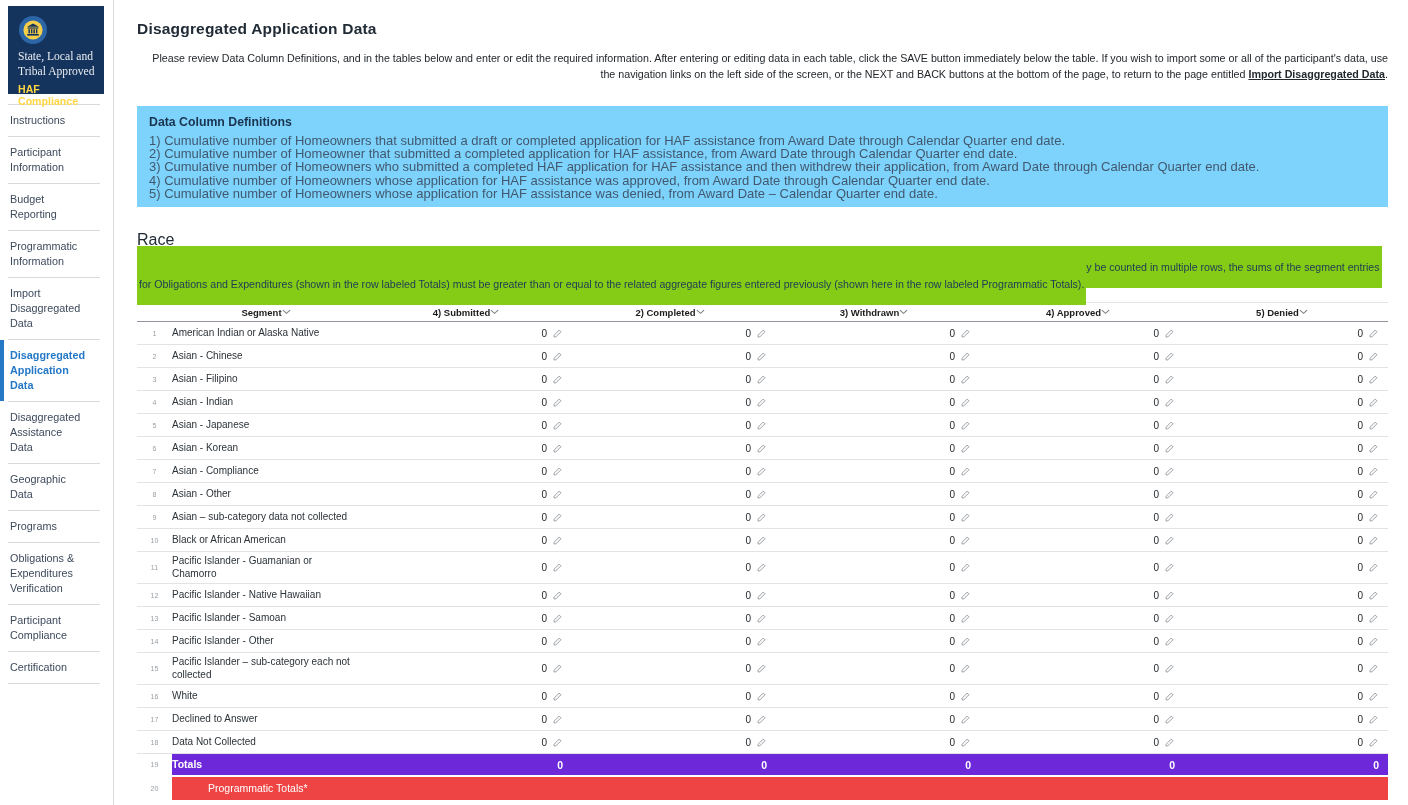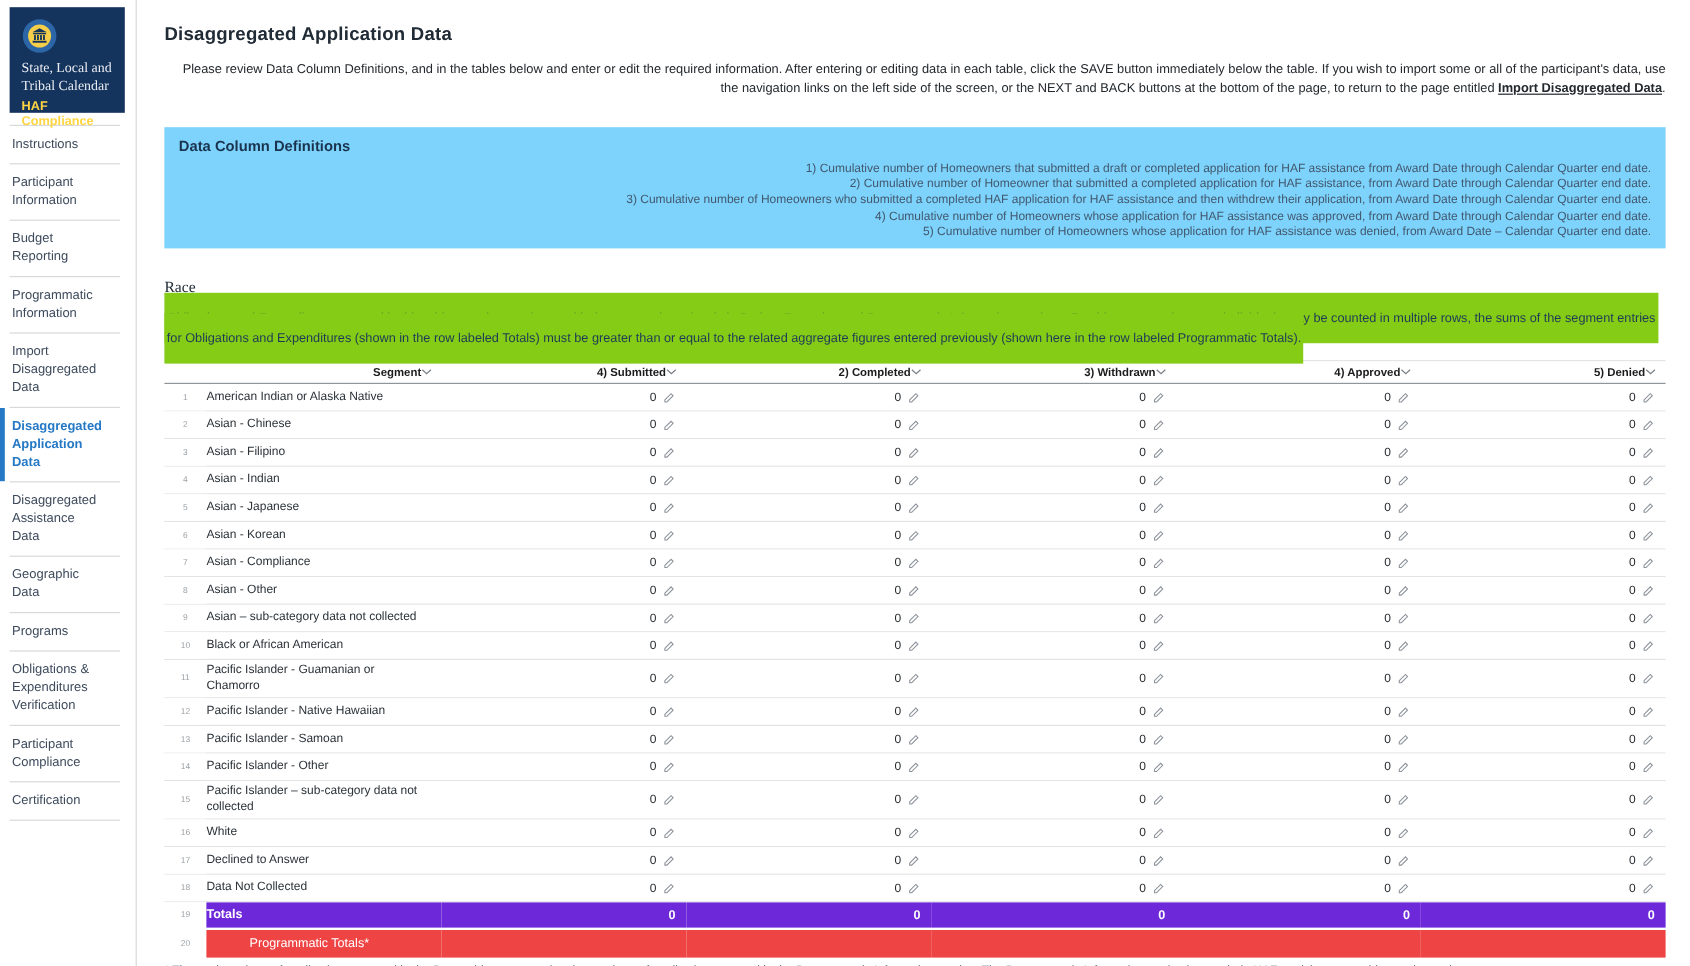"Tribal Calendar" div.logo-org { text: Calendar -> Approved }
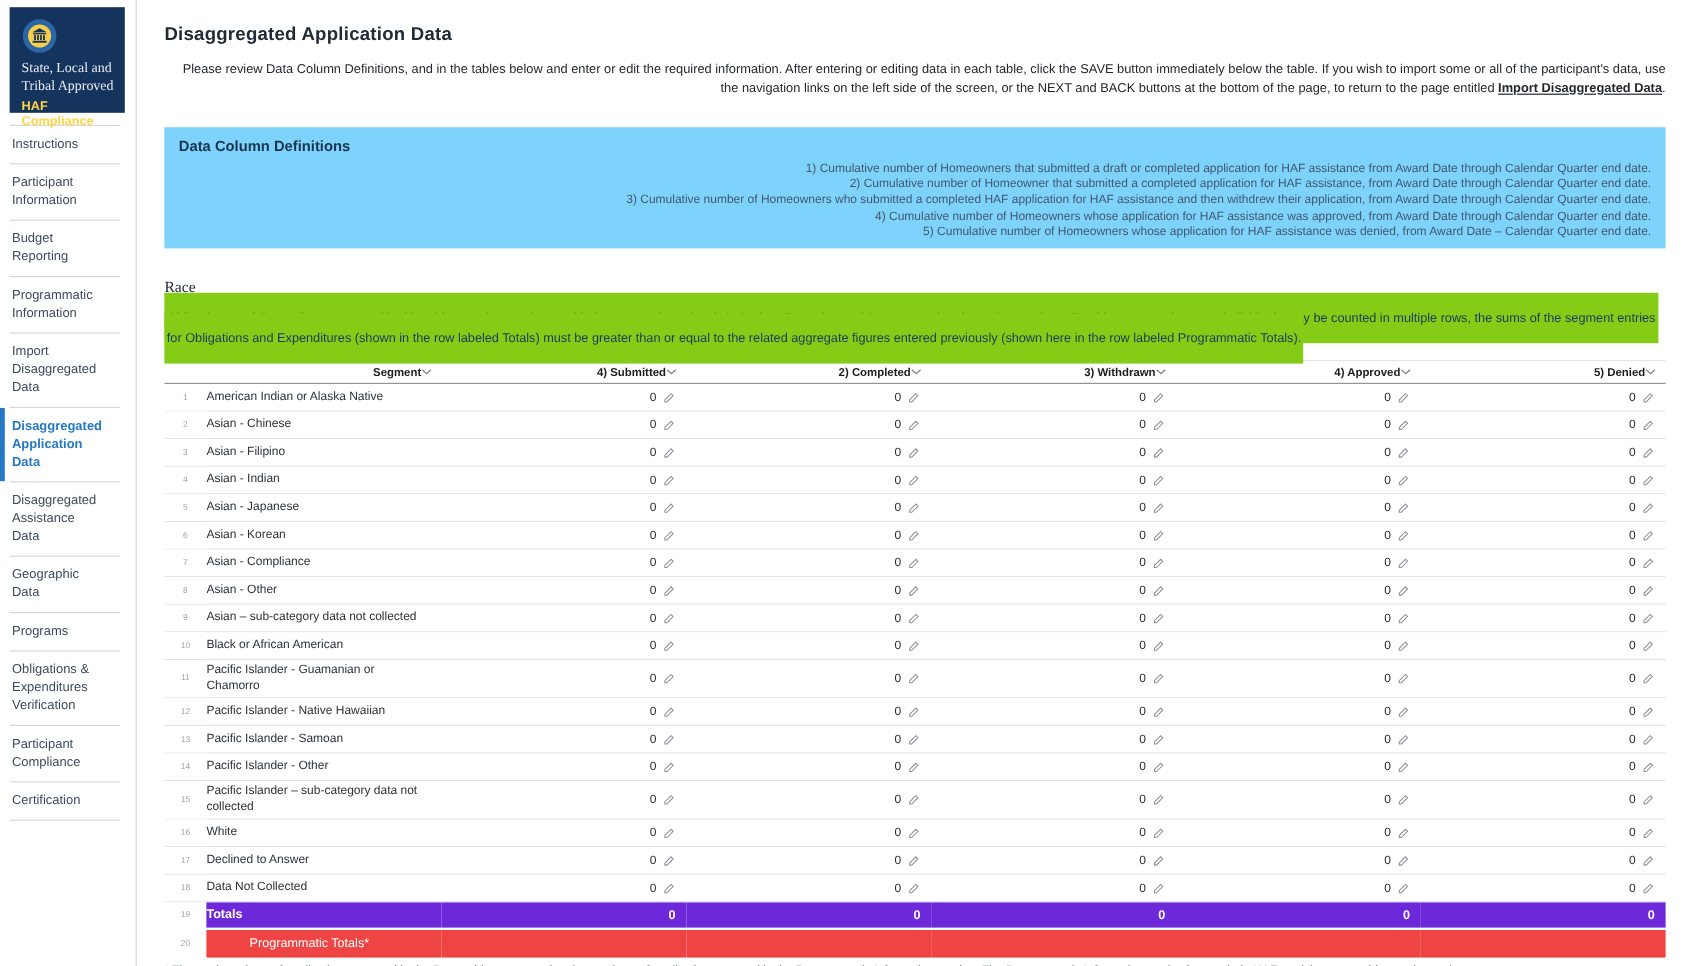"1) Cumulative number of Homeowners" .def-line { font-size: 10px -> 13px; text-align: right -> none }
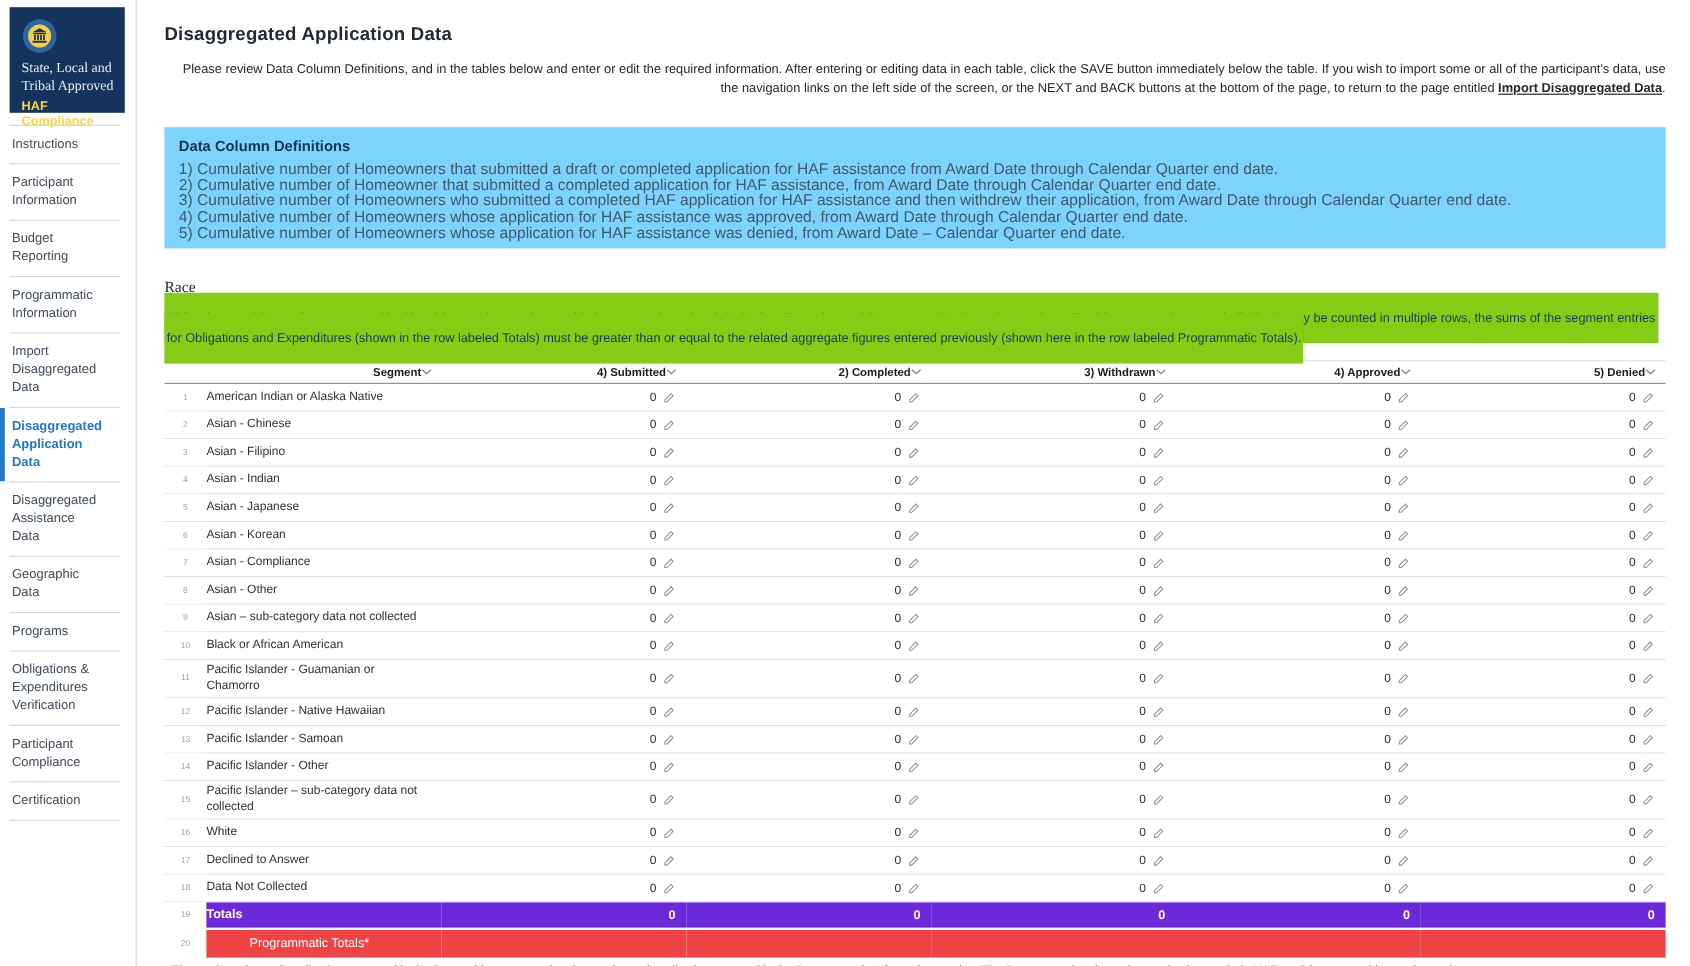"Race" .race-title { font-family: Liberation Serif, serif -> none; font-size: 13px -> 16px }
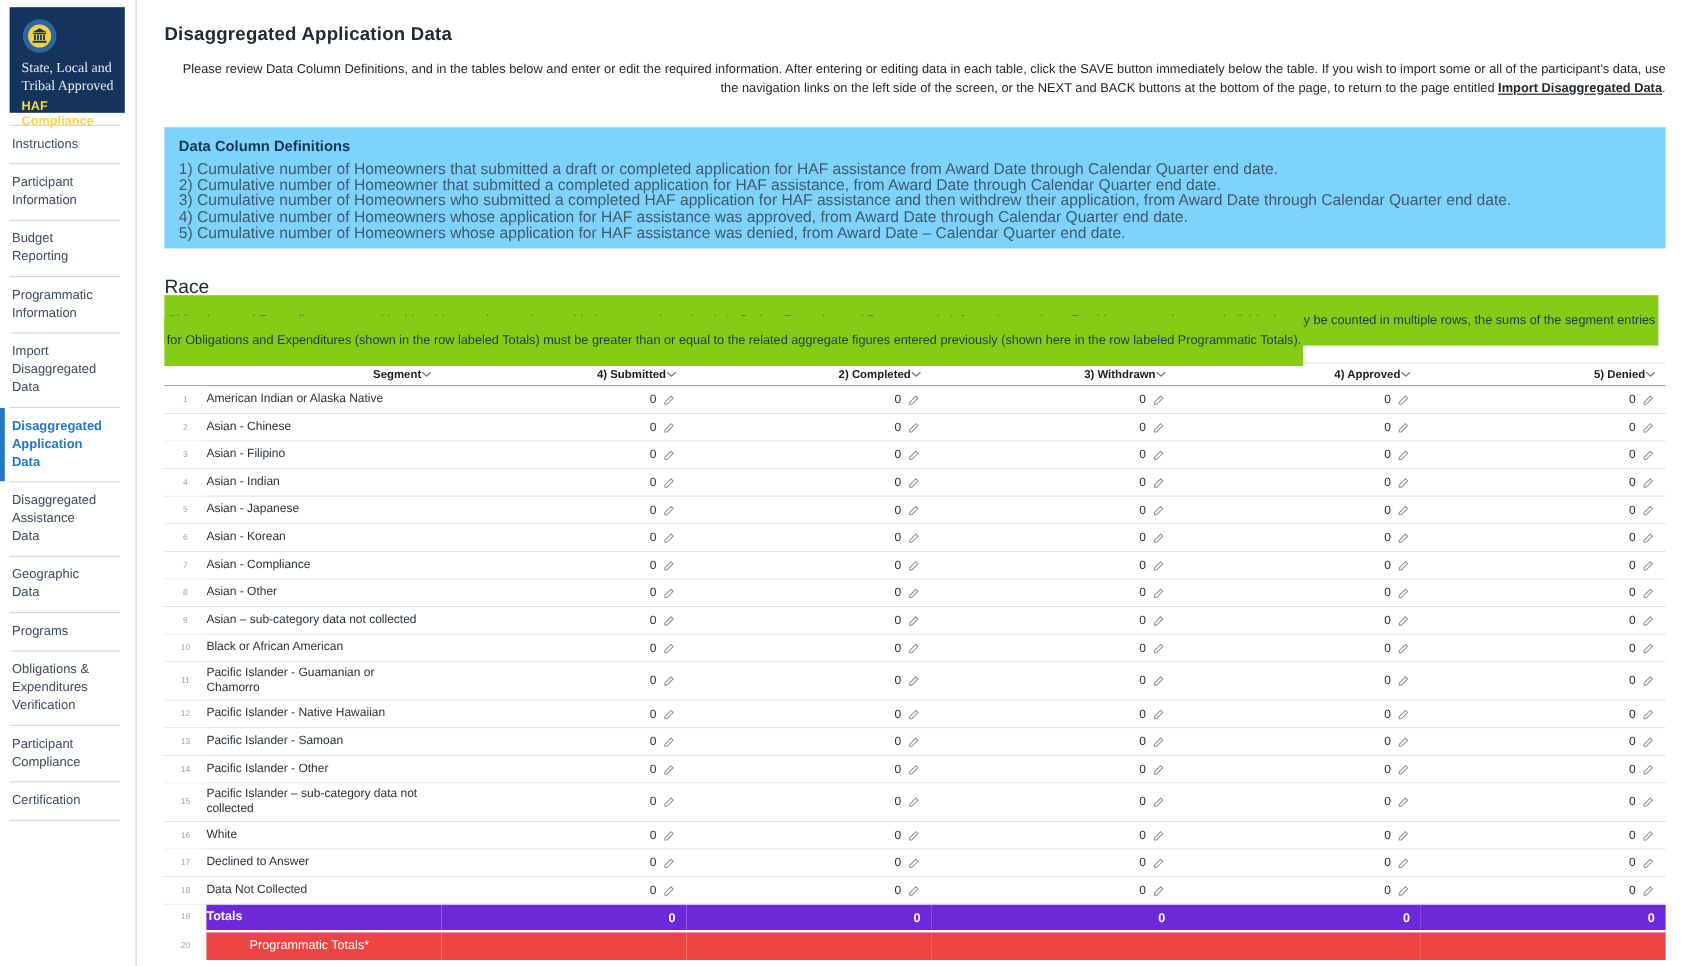"Segment" .th { justify-content: flex-end -> center }
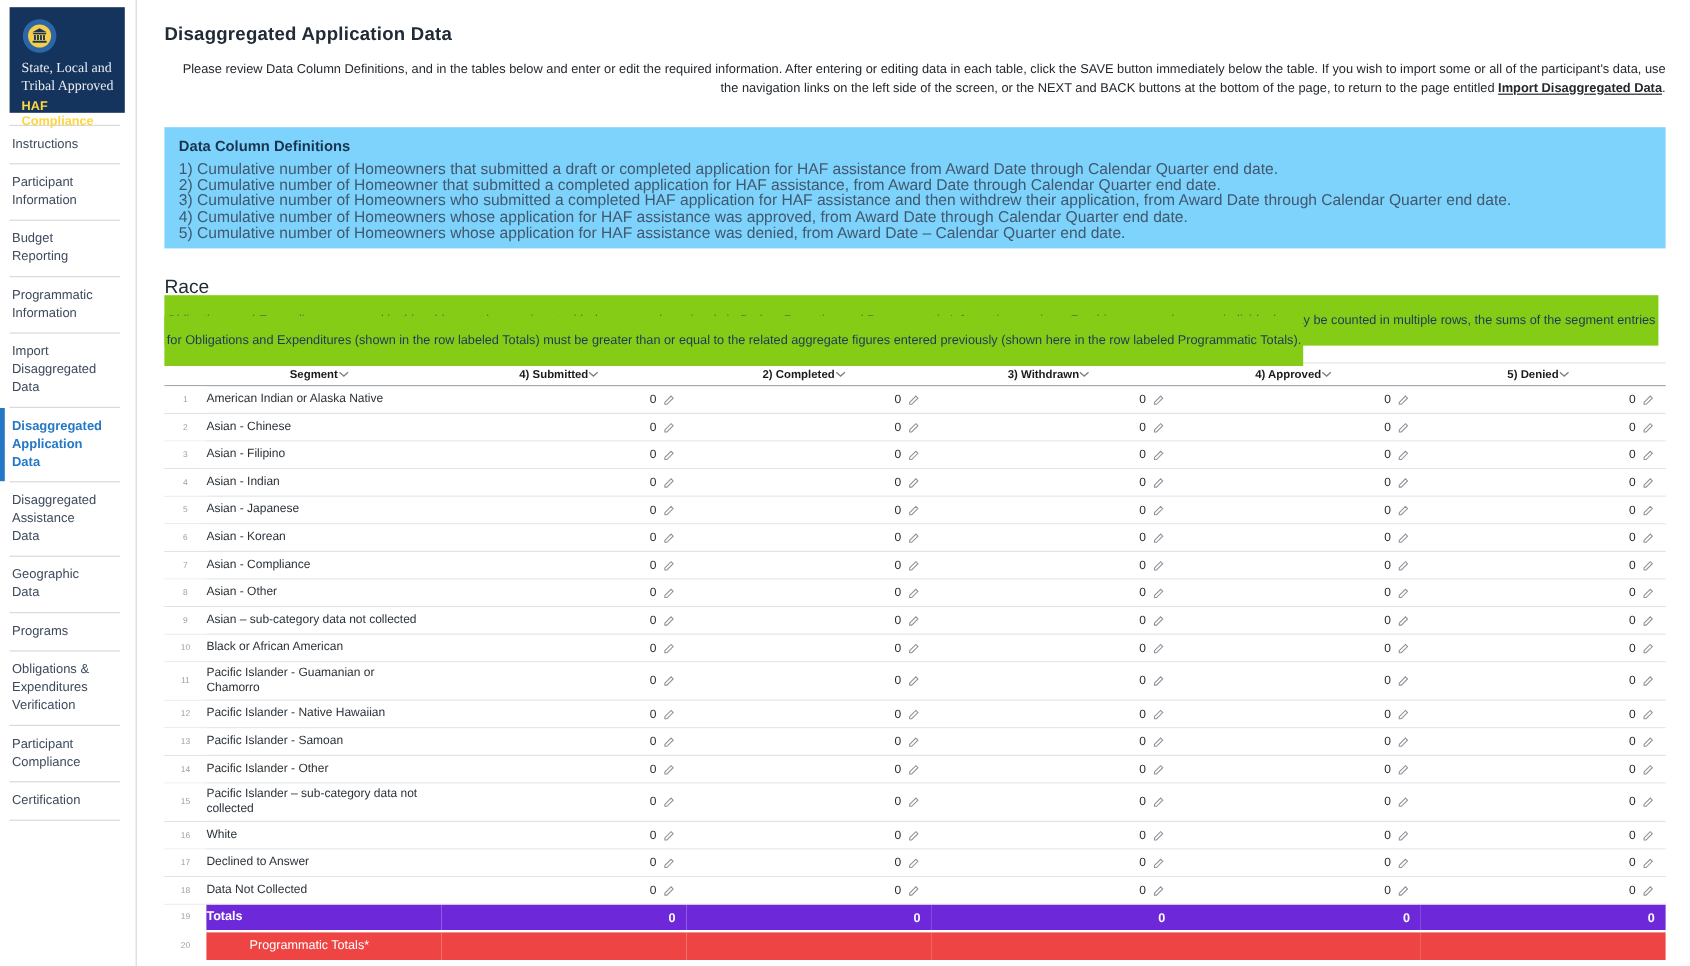"Pacific Islander – sub-category data" div.seg { text: data -> each }
